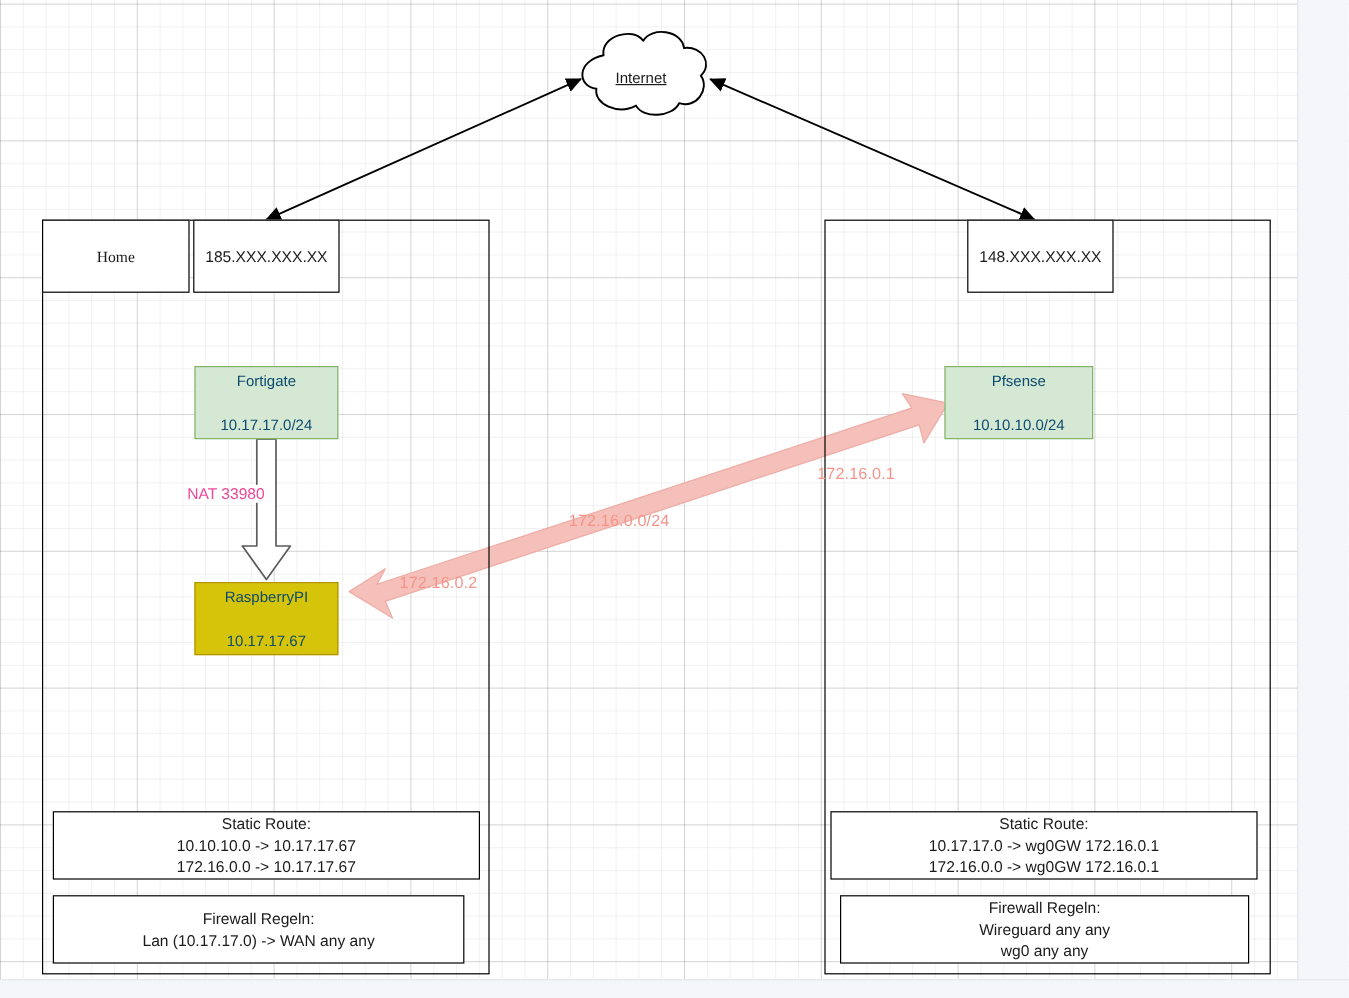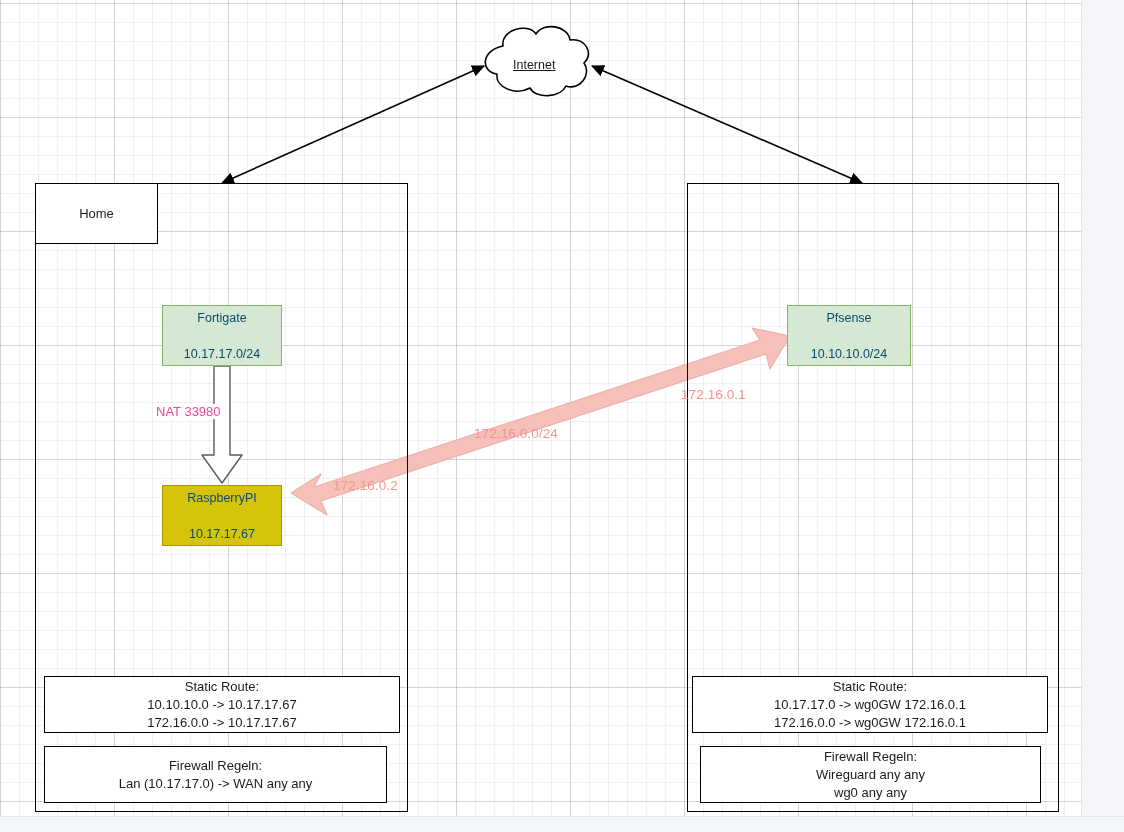"Home" div.box { font-family: none -> Liberation Serif, serif }
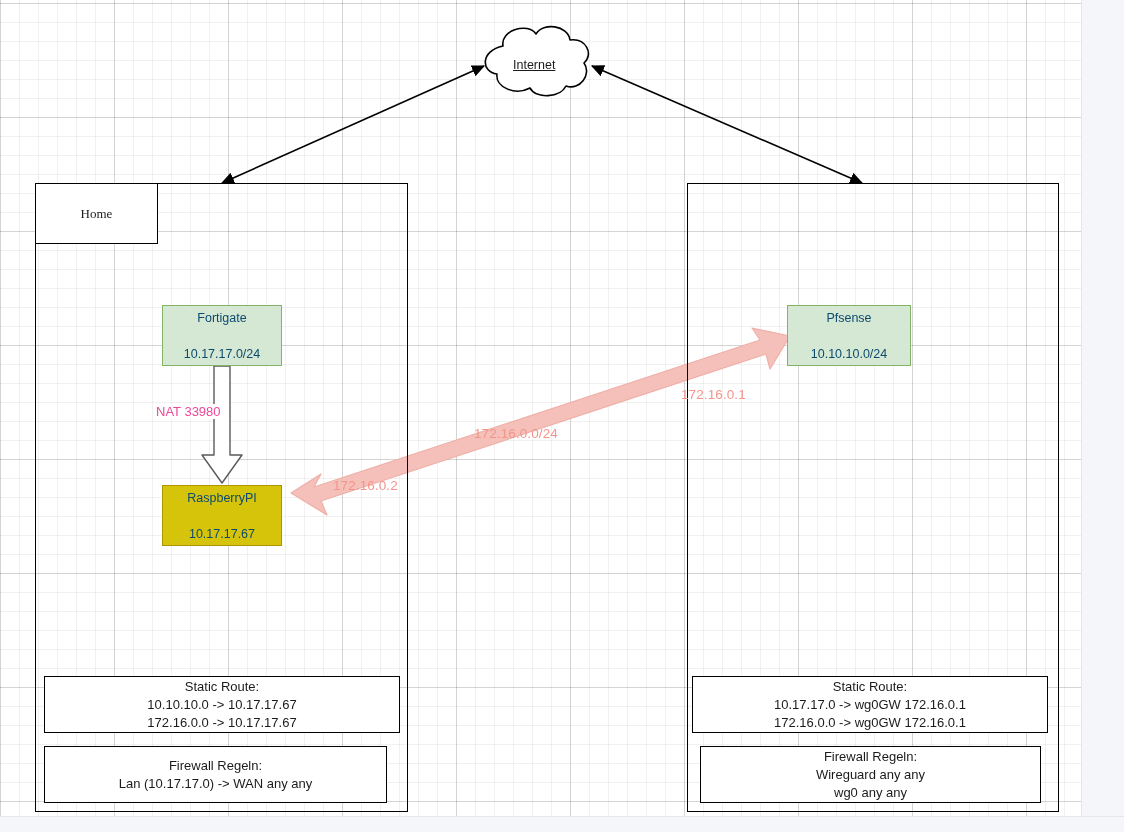"185.XXX.XXX.XX" div.box { html: none -> <div> <span>185.XXX.XXX.XX</span> </div> }
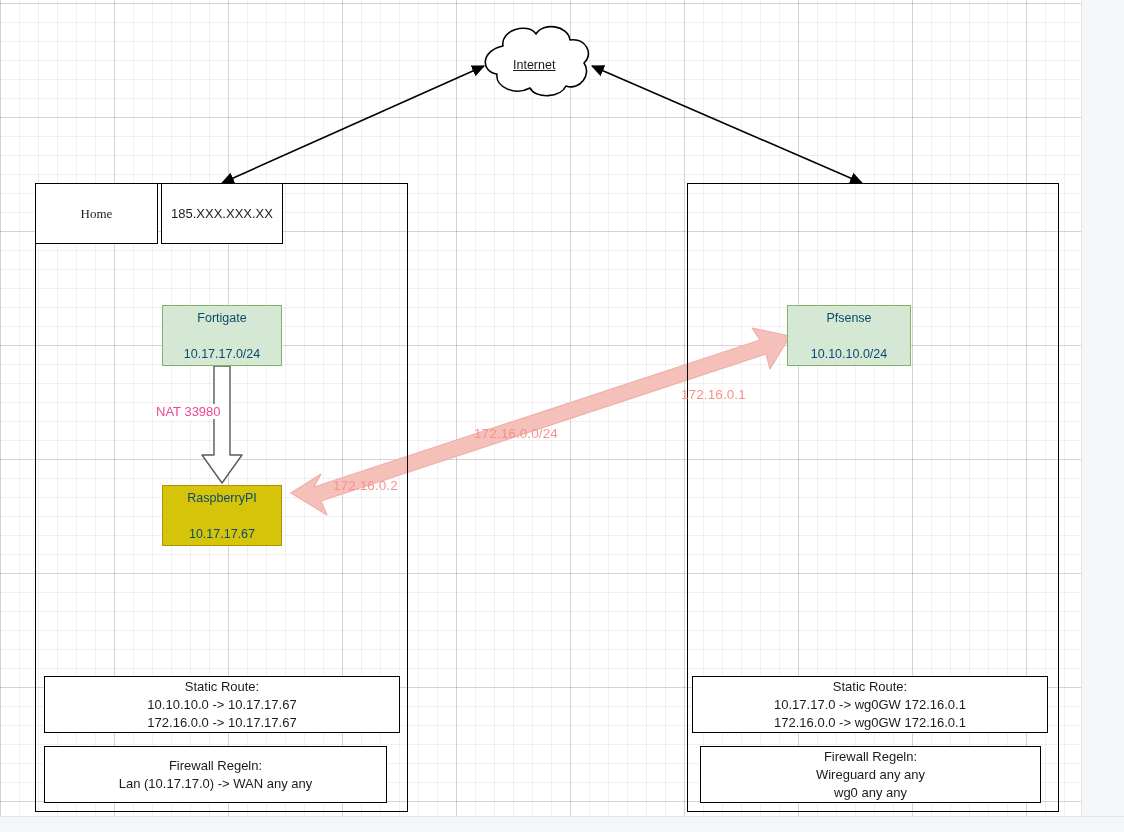"148.XXX.XXX.XX" div.box { html: none -> <div> <span>148.XXX.XXX.XX</span> </div> }
